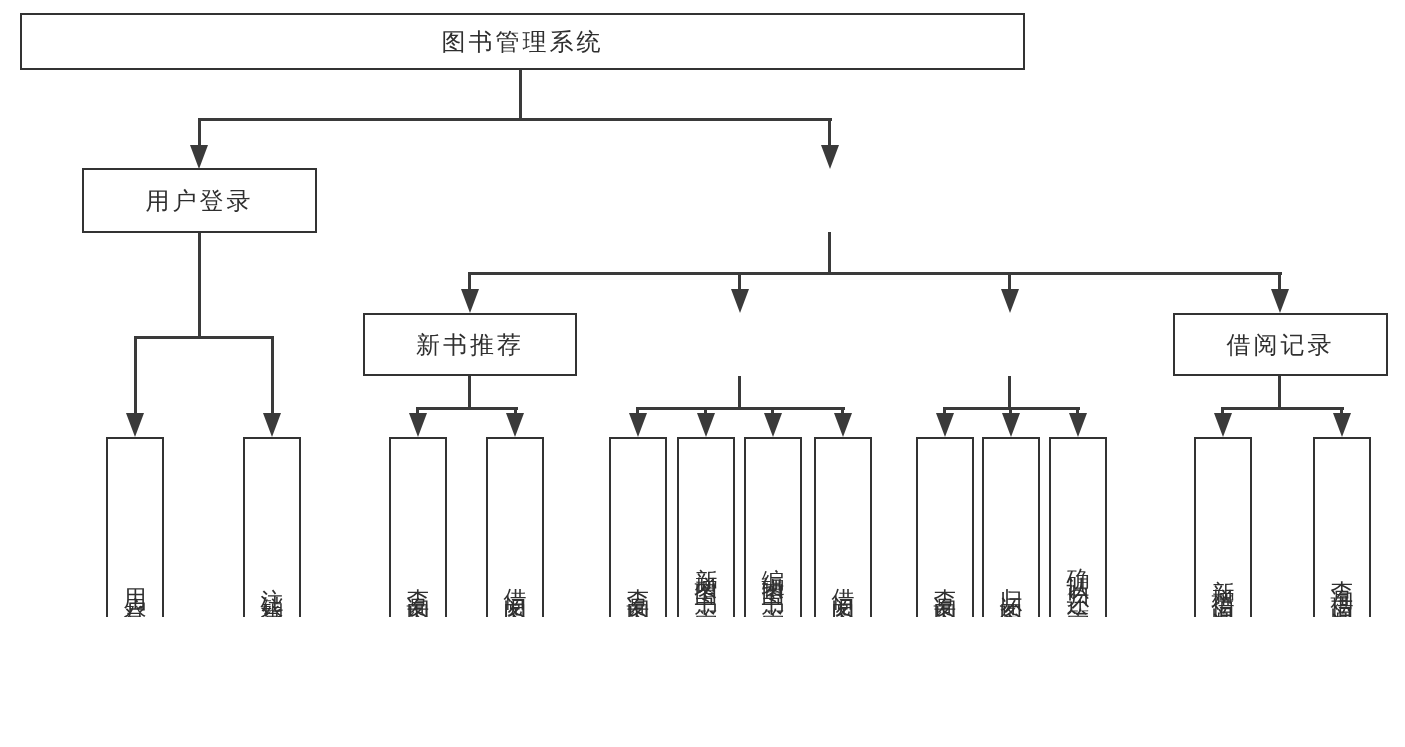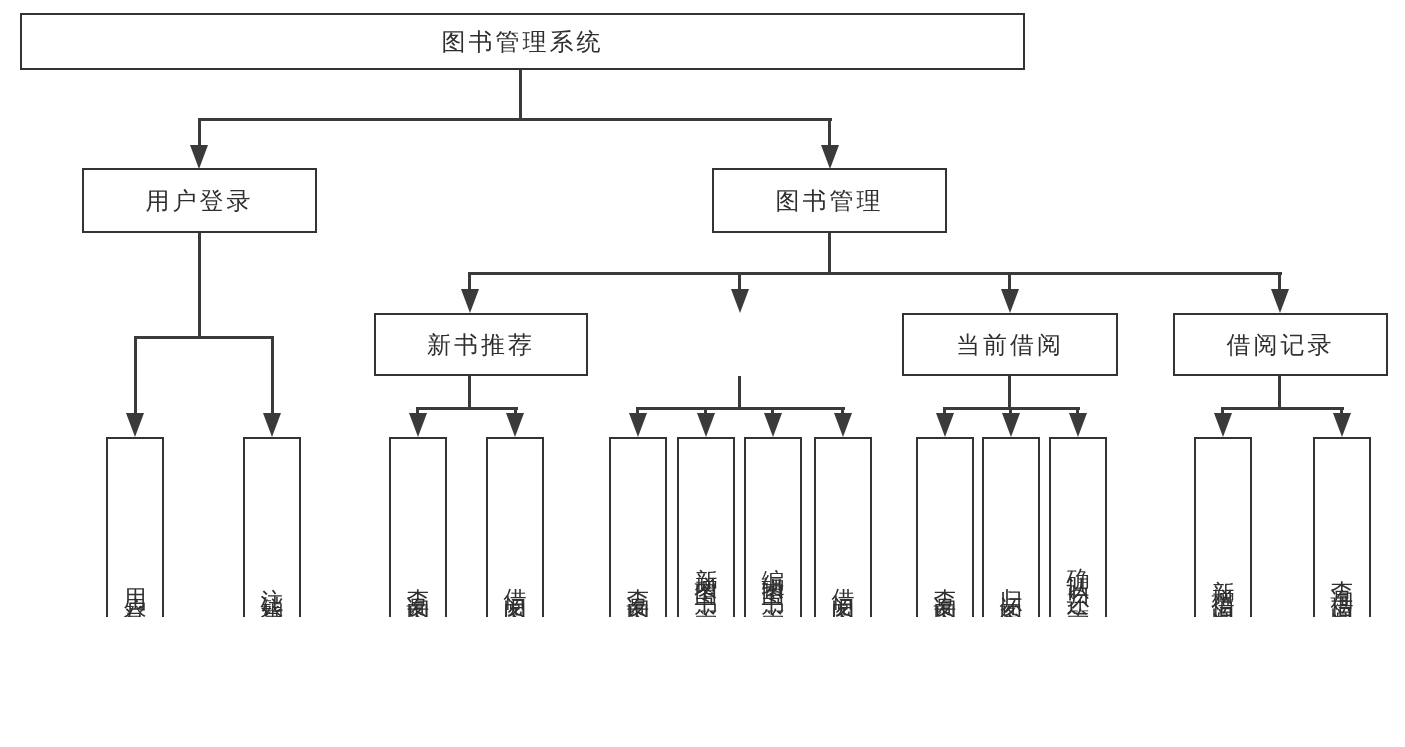"图书管理" div.box { html: <div>图书管理</div> -> none }
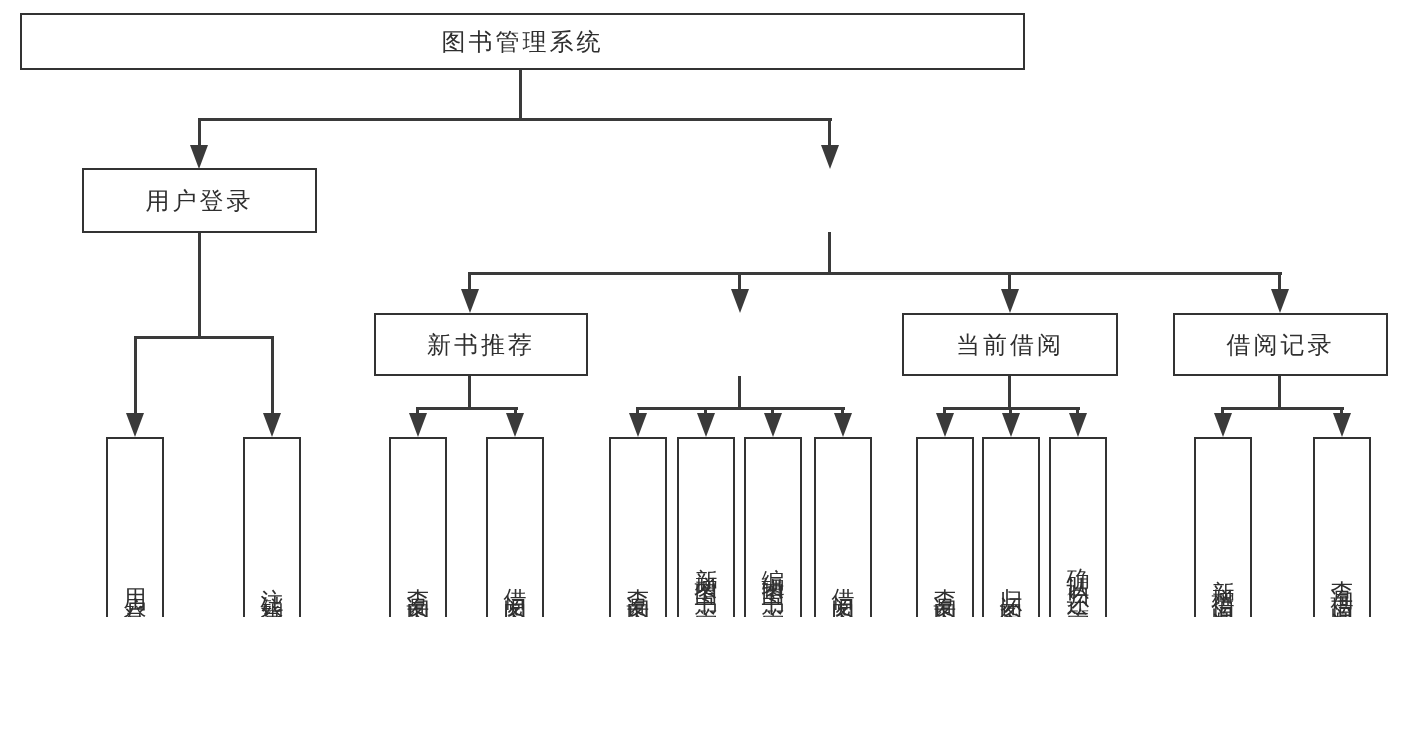"新书推荐" div.box { left: 374px -> 363px }
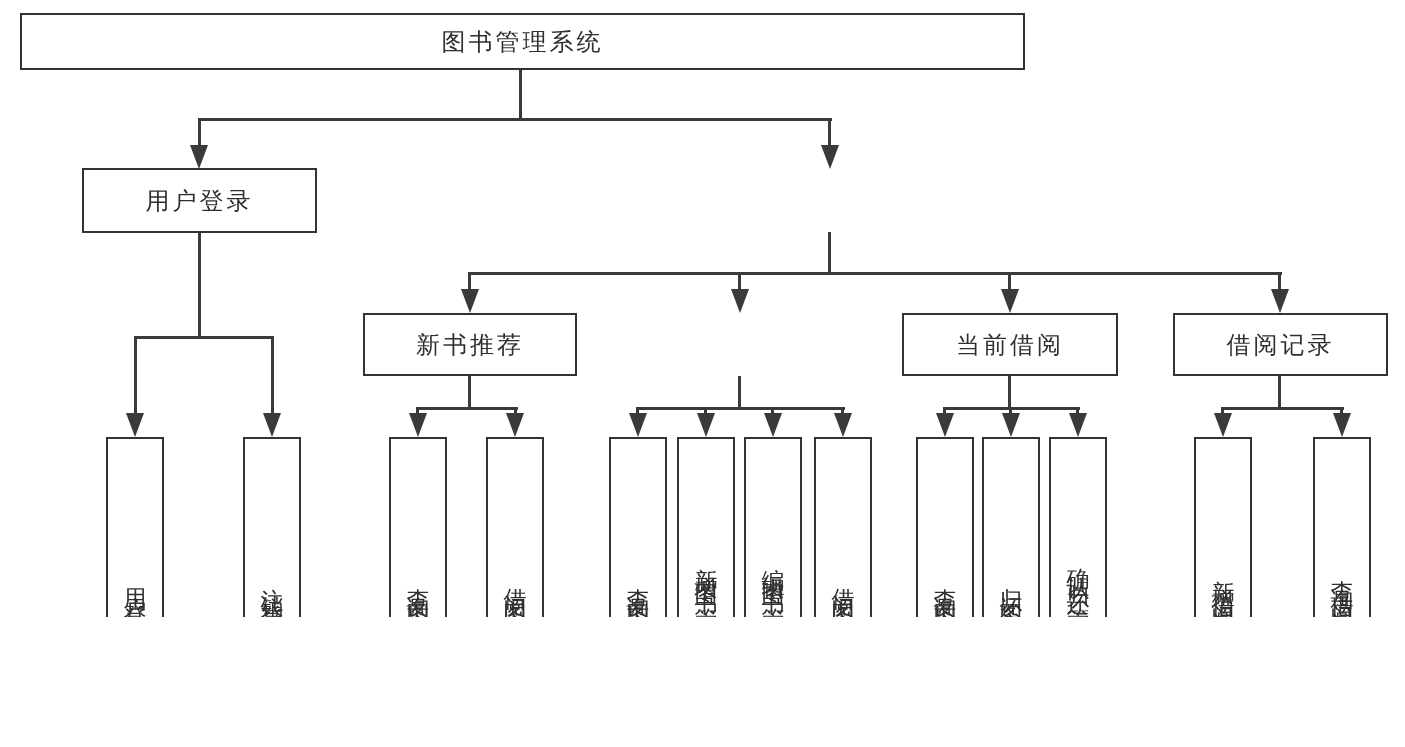"当前借阅" div.box { html: <div>当前借阅</div> -> none }
